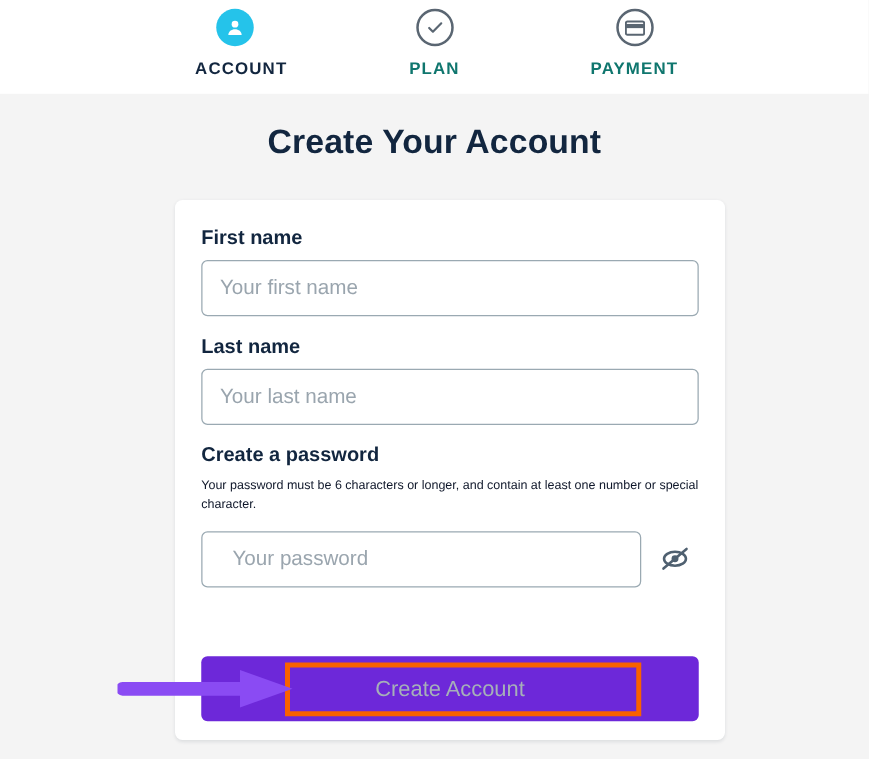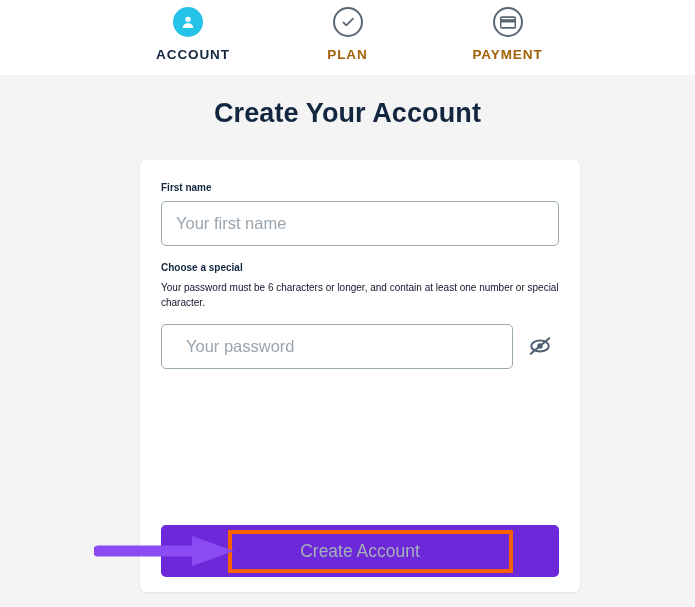"PLAN" .step-label.inactive { color: #a16207 -> #0f766e }
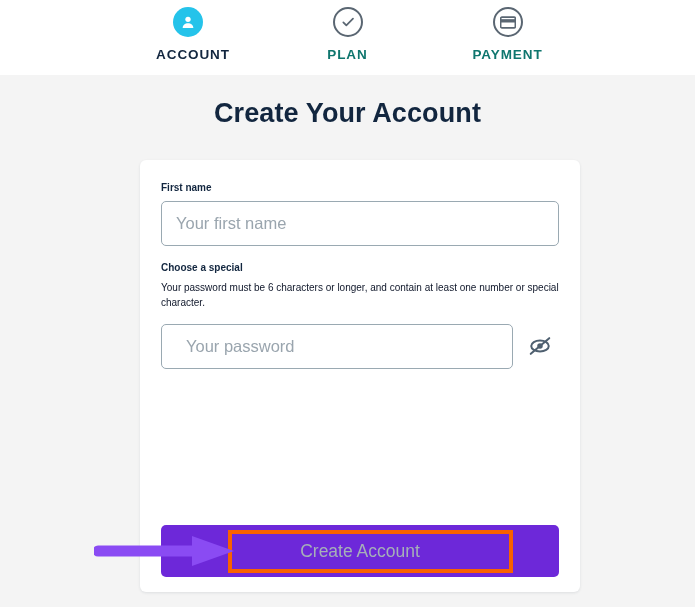"First name" .field-label { font-size: 10px -> 16px }
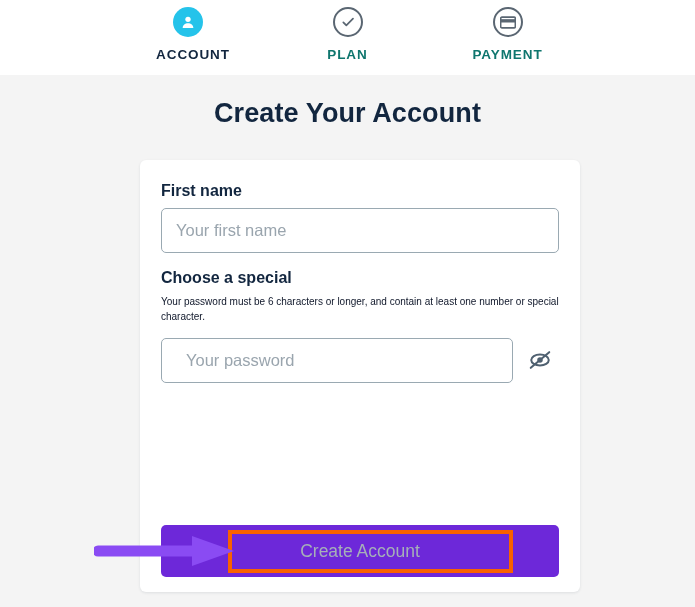"Last name" div.field-block { html: none -> <div> <div>Last name</div> <input> </div> }
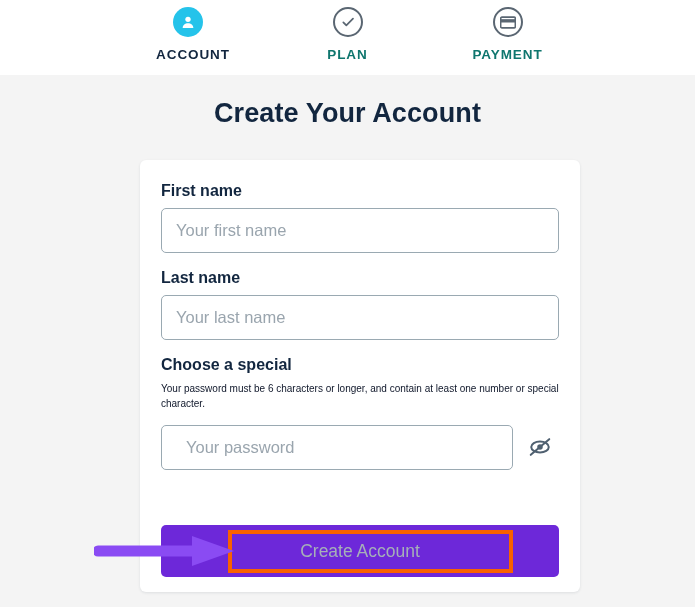"Choose a special" div.field-label { text: Choose a special -> Create a password }
